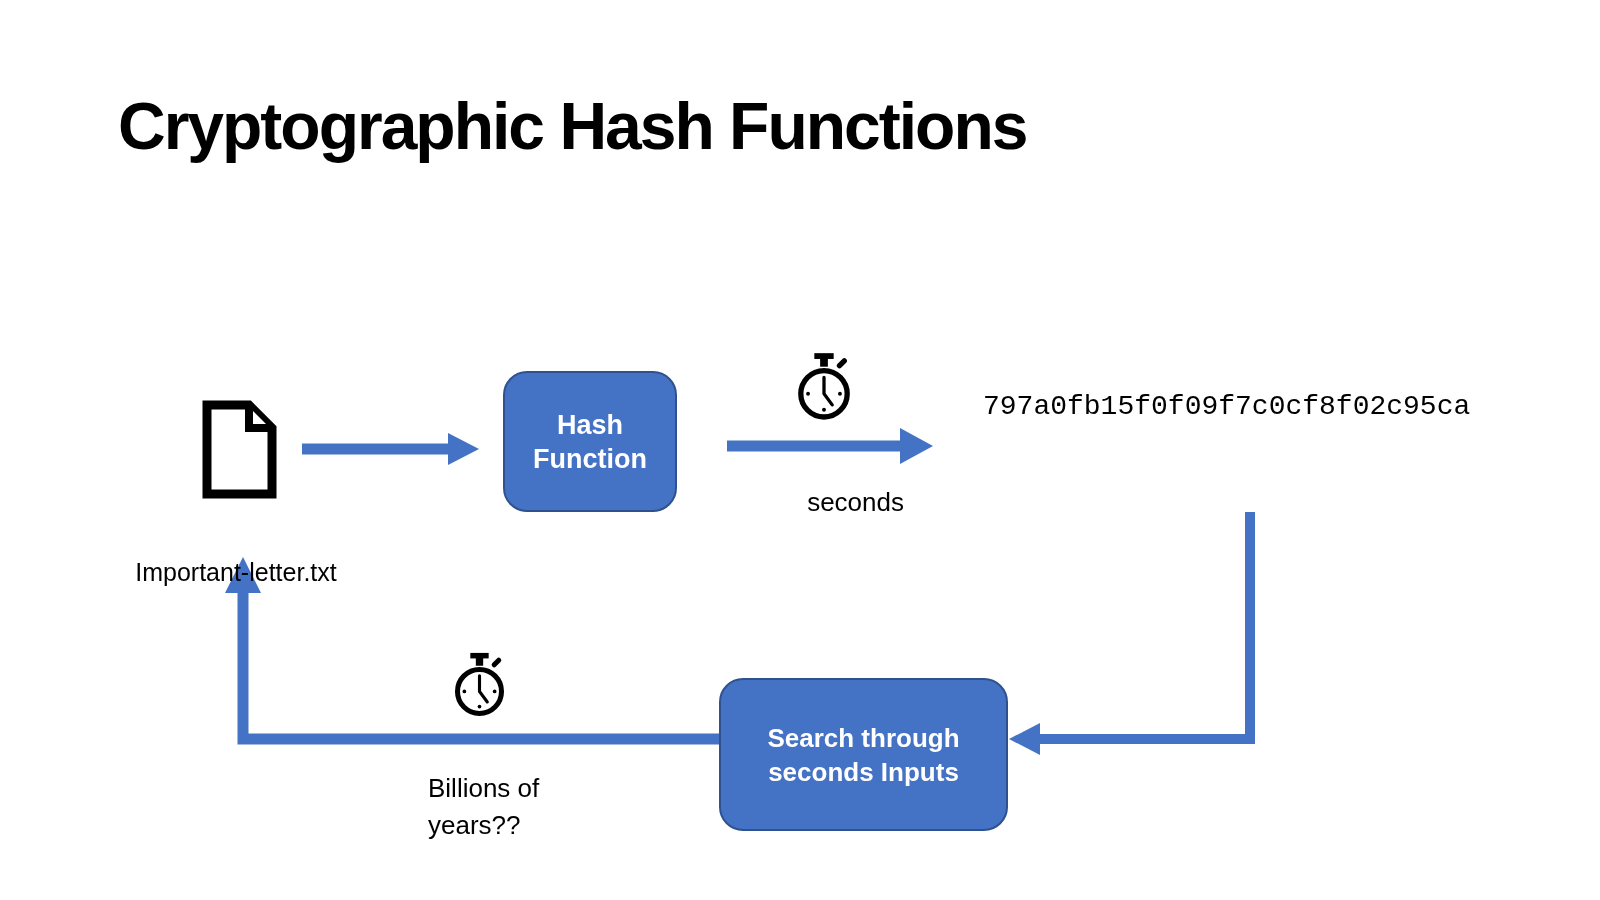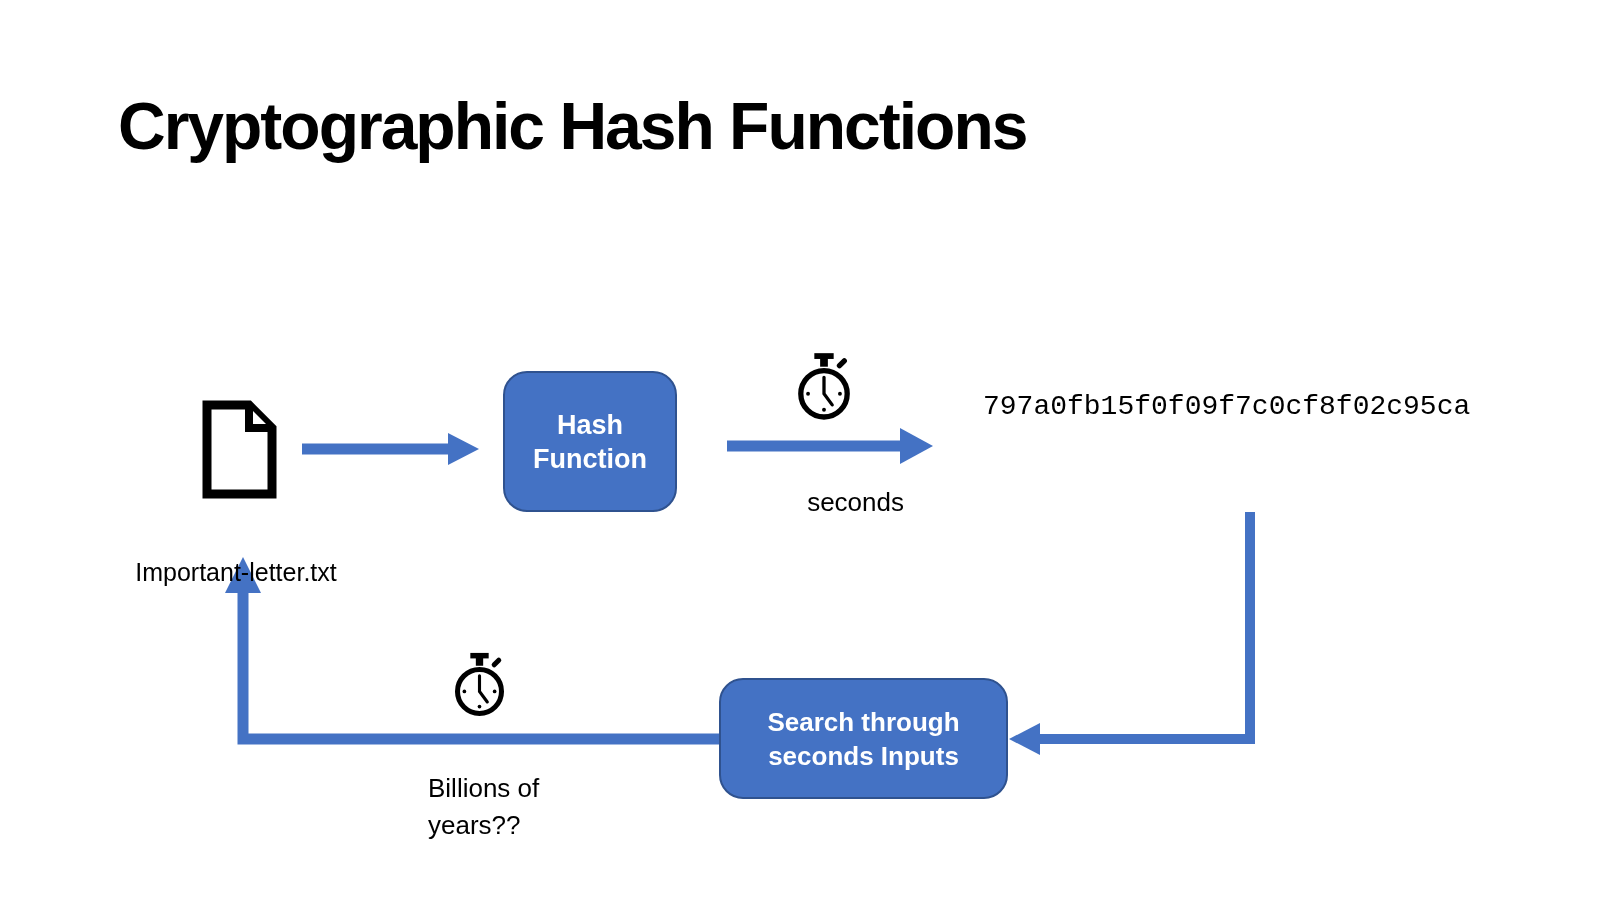"Search through" div.abs { height: 121px -> 153px }
